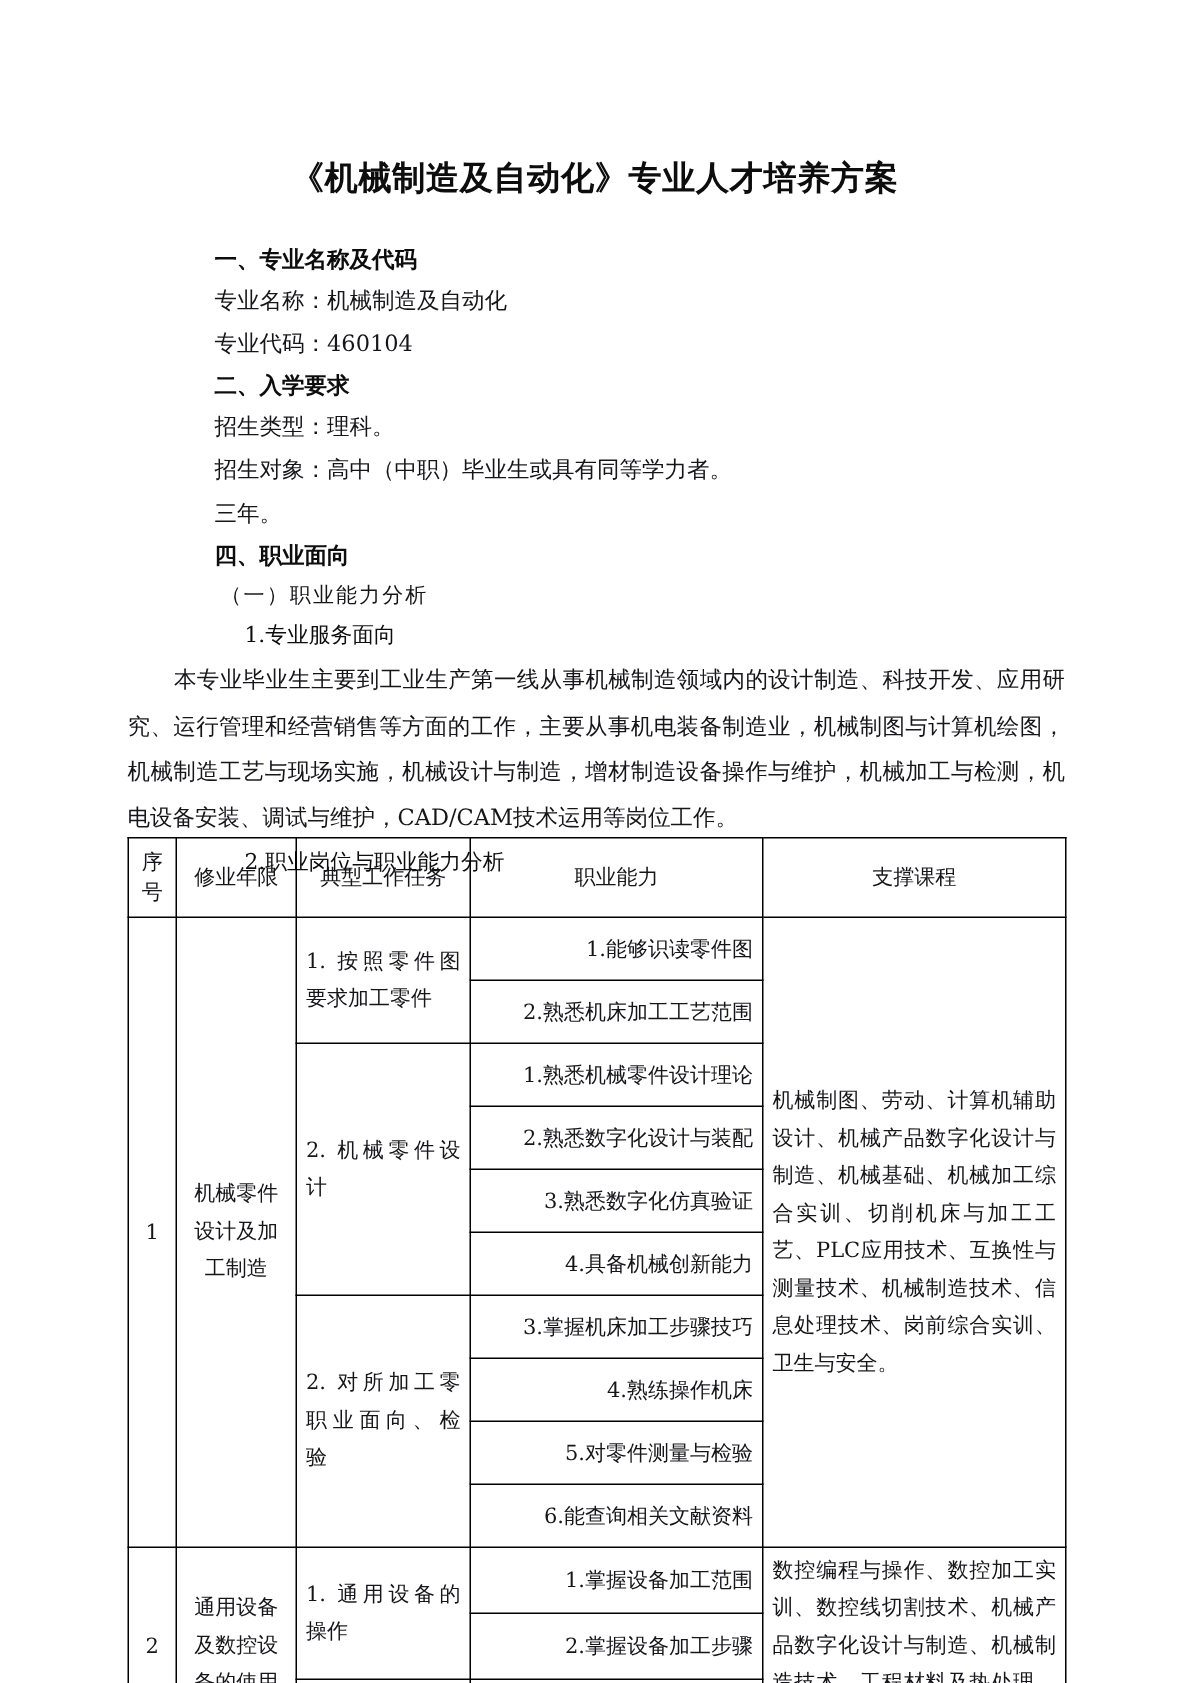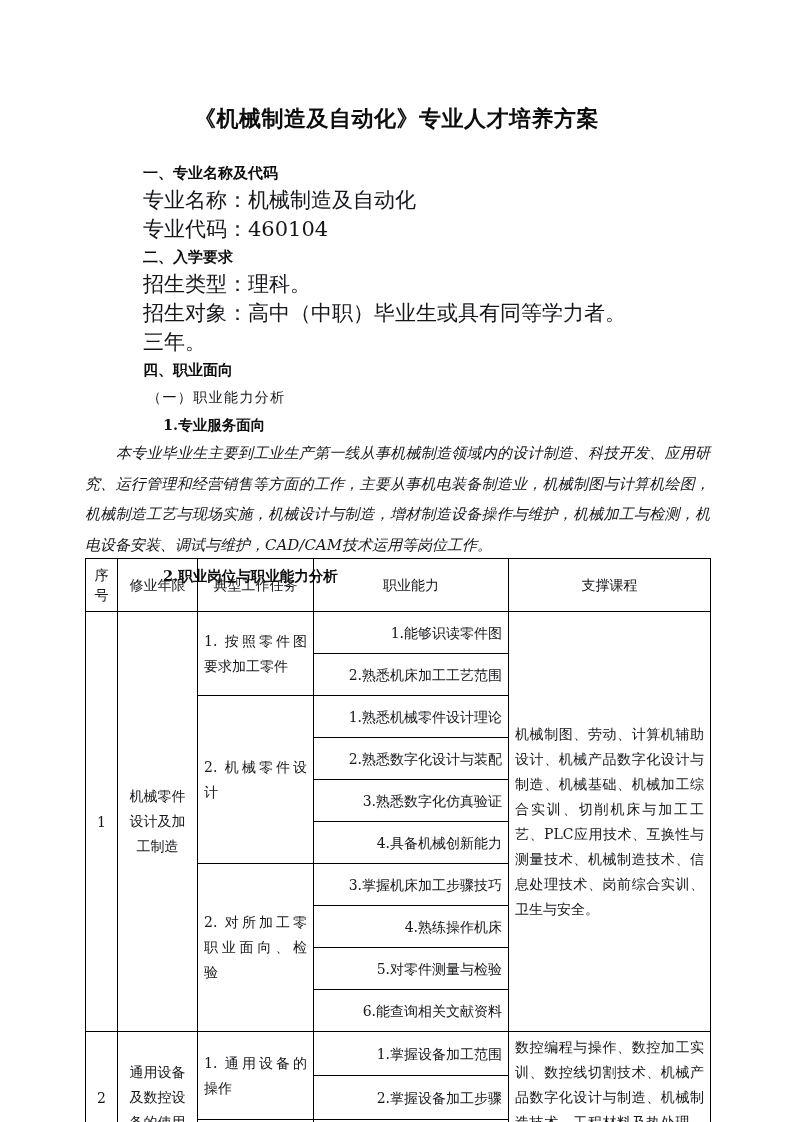"专业名称：机械制造及自动化" .line-plain { font-size: 21px -> 15px }
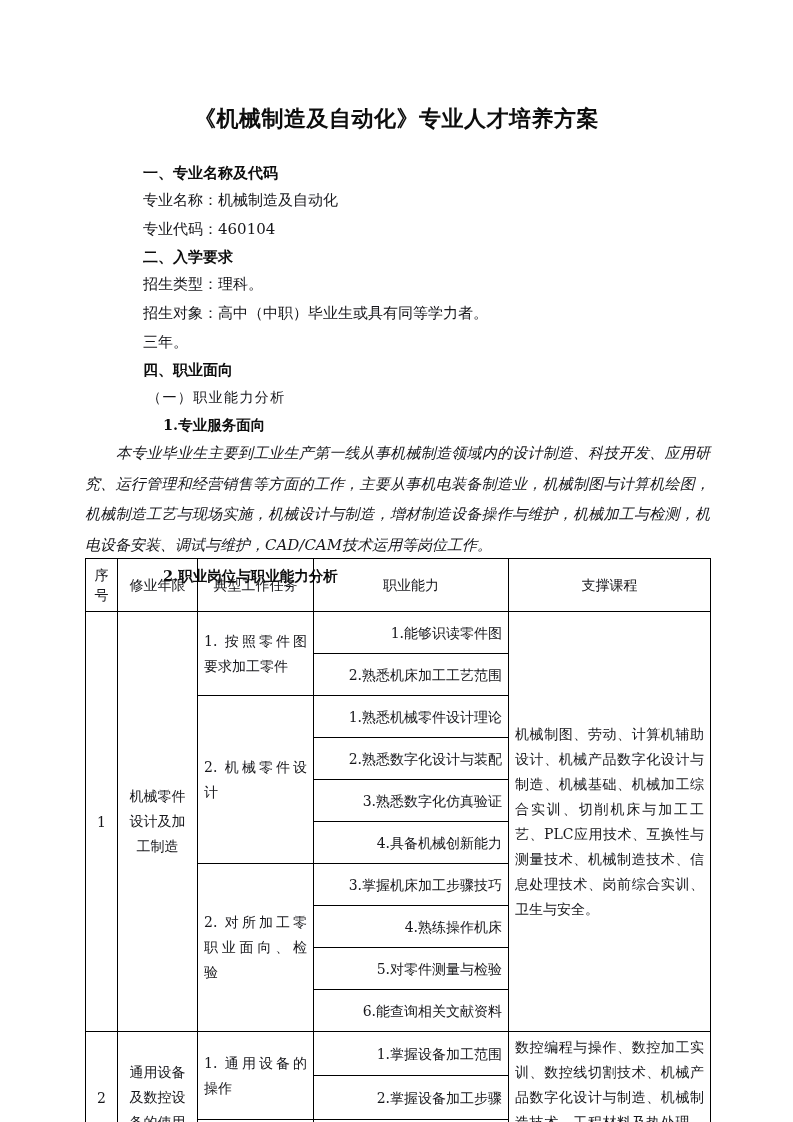"1.专业服务面向" .h-subsub { font-weight: bold -> normal }
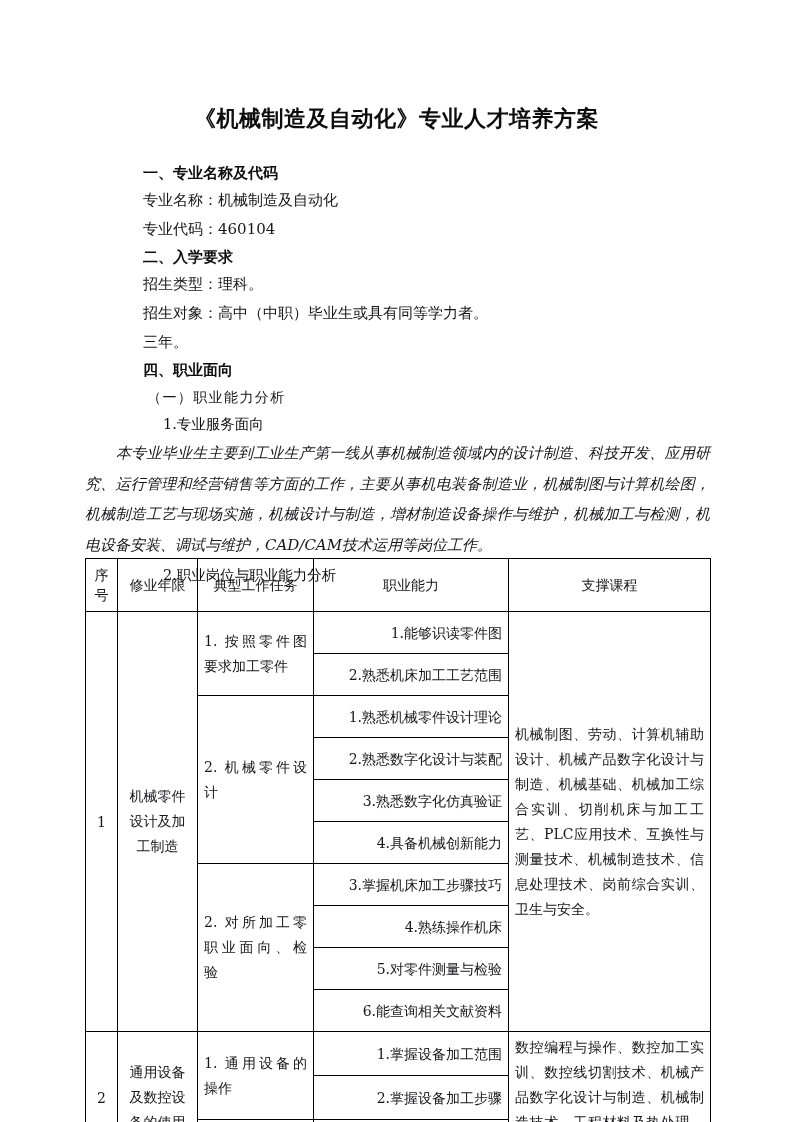"本专业毕业生主要到工业生产第一线从事机械制造领域内的设计制造、科技开发、应用研究" .para { font-style: italic -> none }
